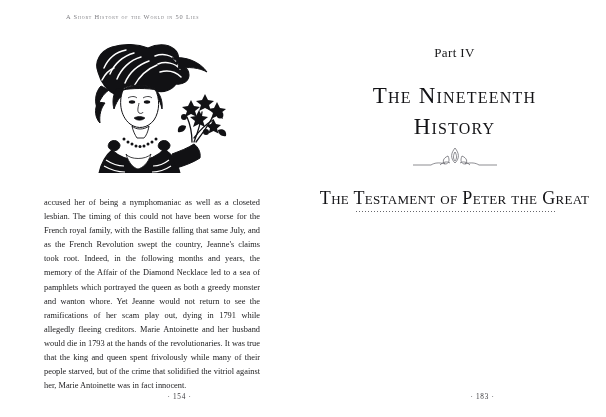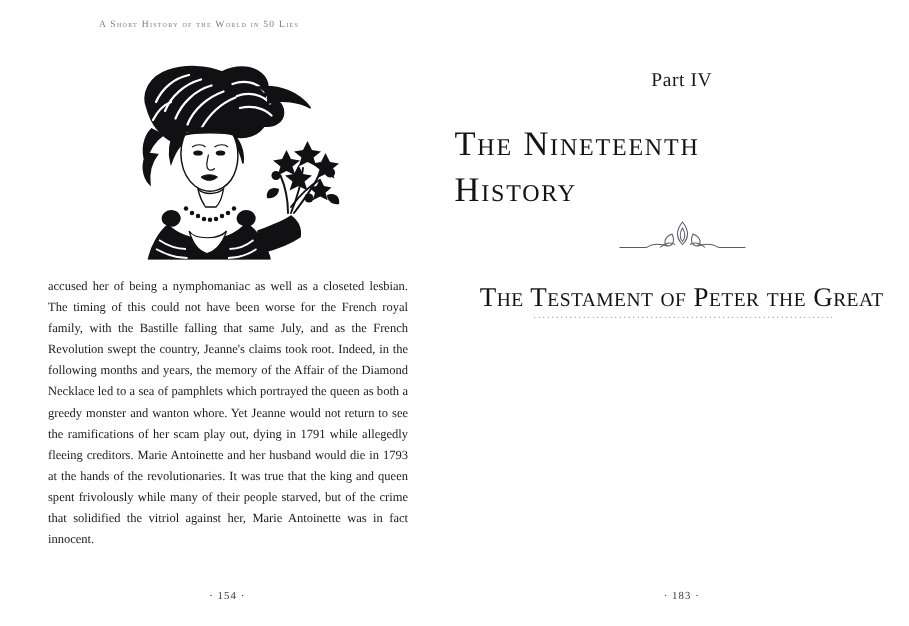"The Nineteenth" .part-title { text-align: none -> center }
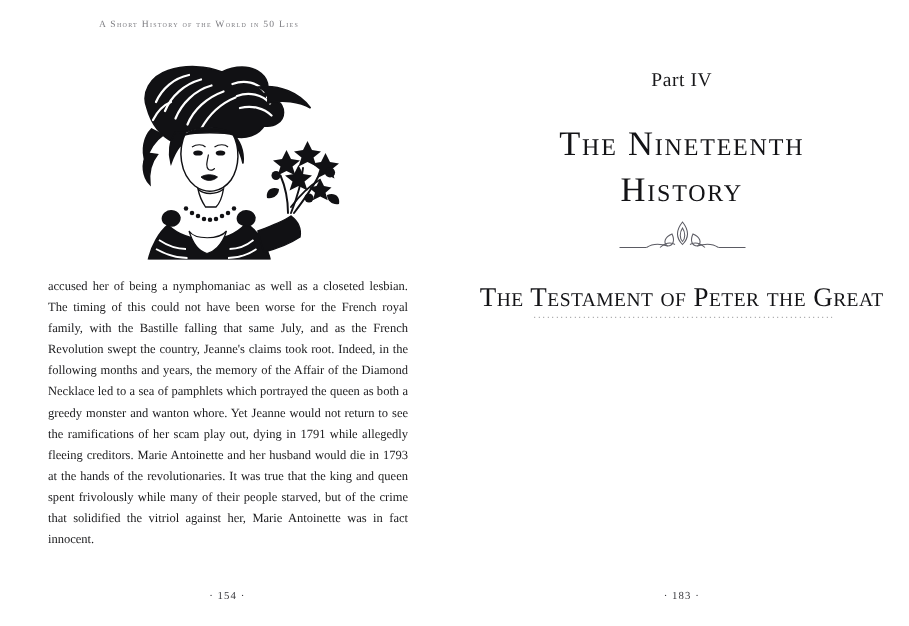"accused her of being a" .body-col p { margin: 0 -> 12px }
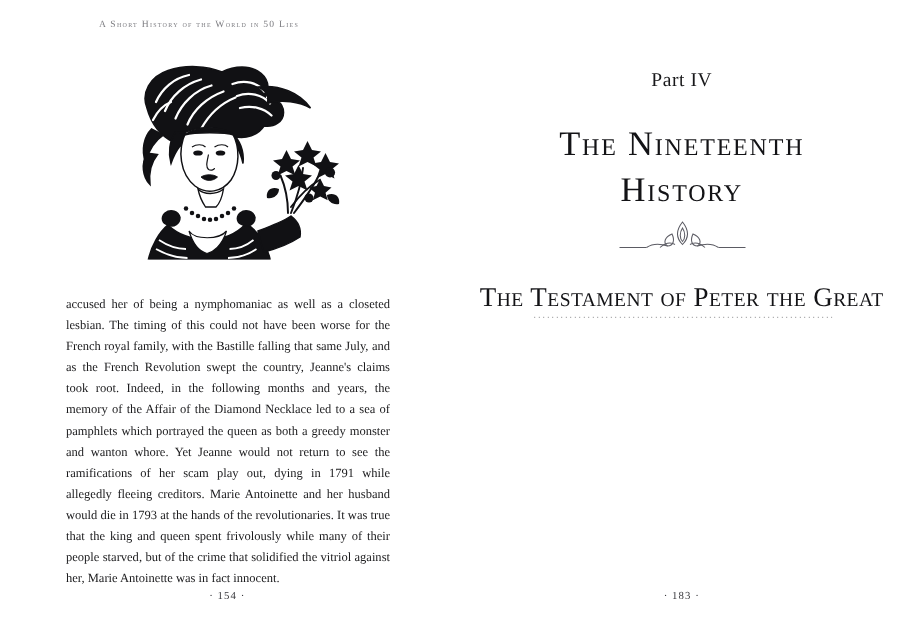"· 154 ·" .folio { padding-left: none -> 28px }
